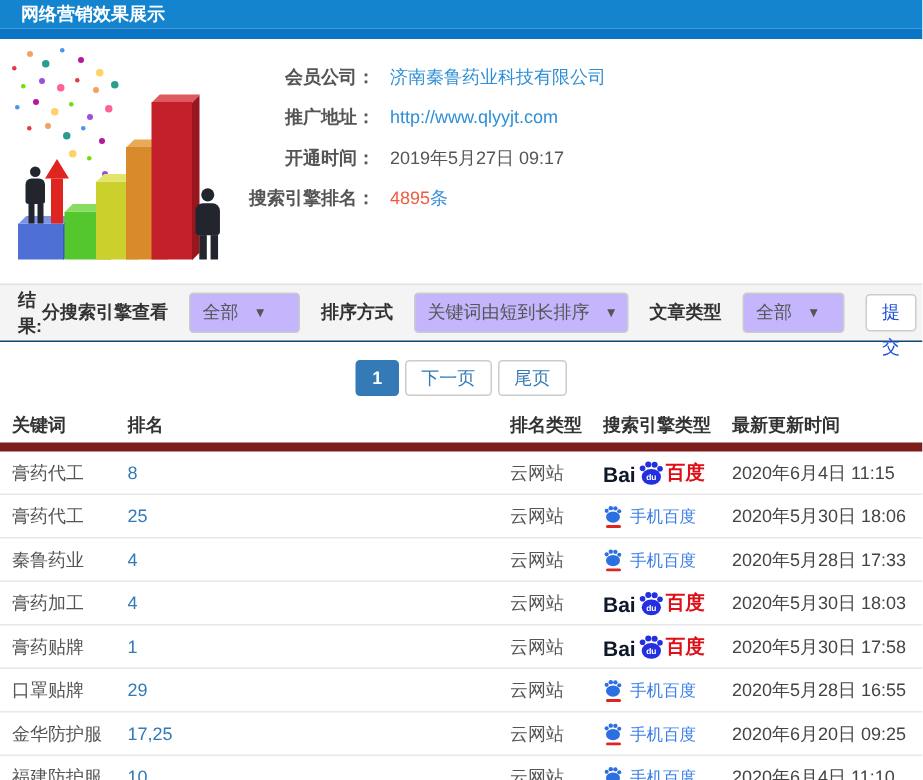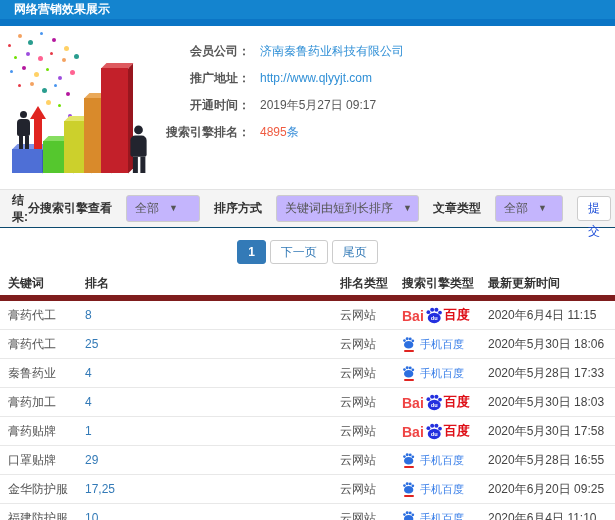"Bai" .baidu-pc .bai { color: #ef4444 -> #0f172a }
